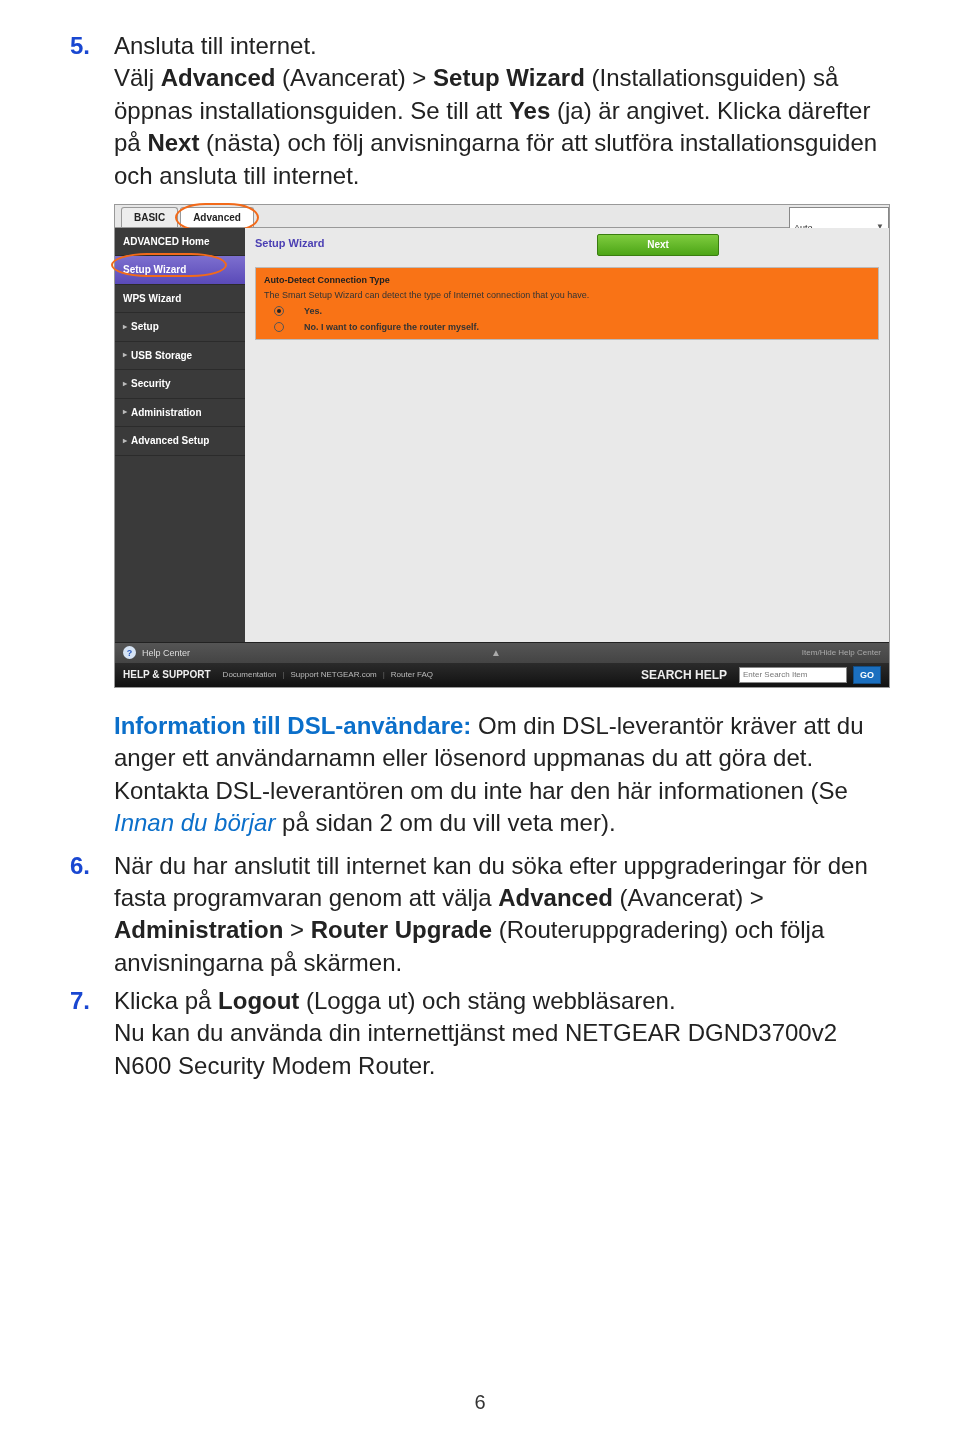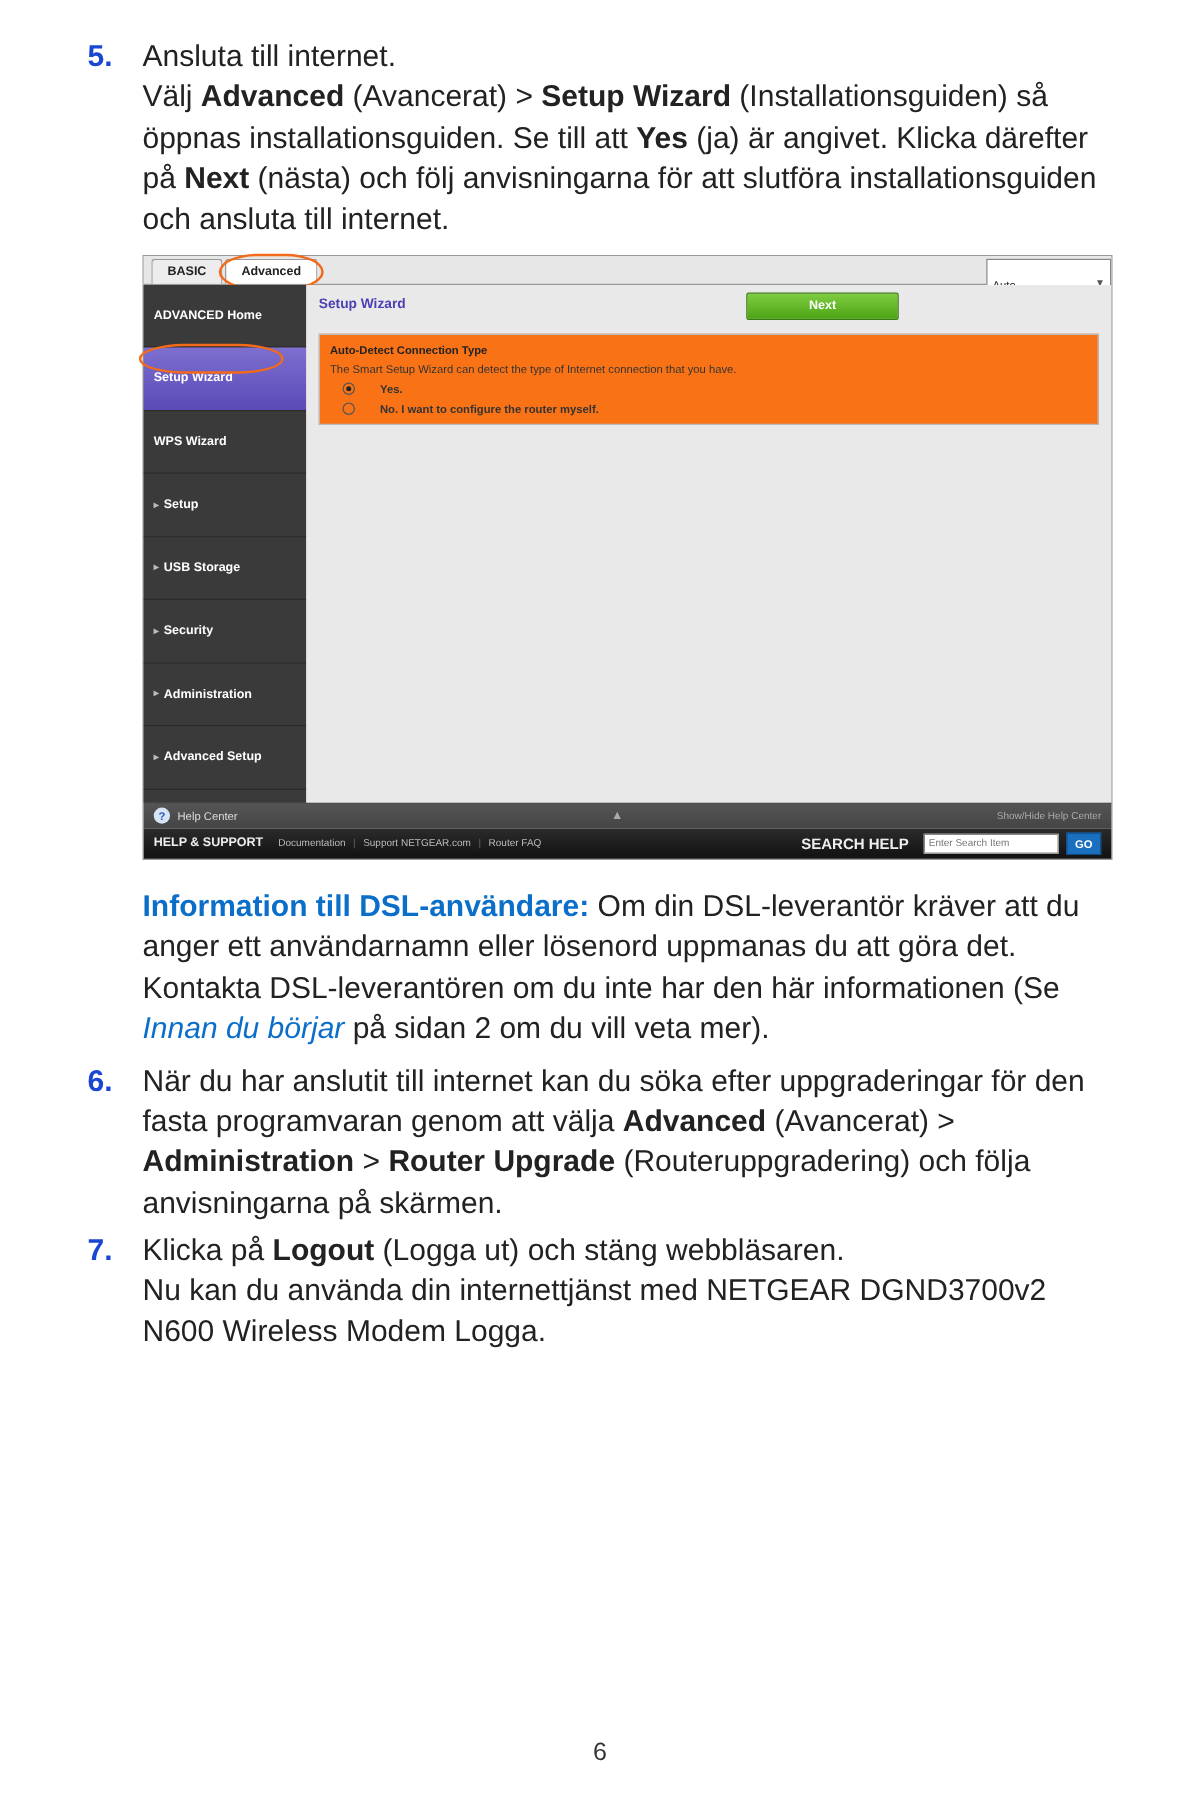"ADVANCED Home" .side-item { padding: 18px 8px -> 7px 8px }
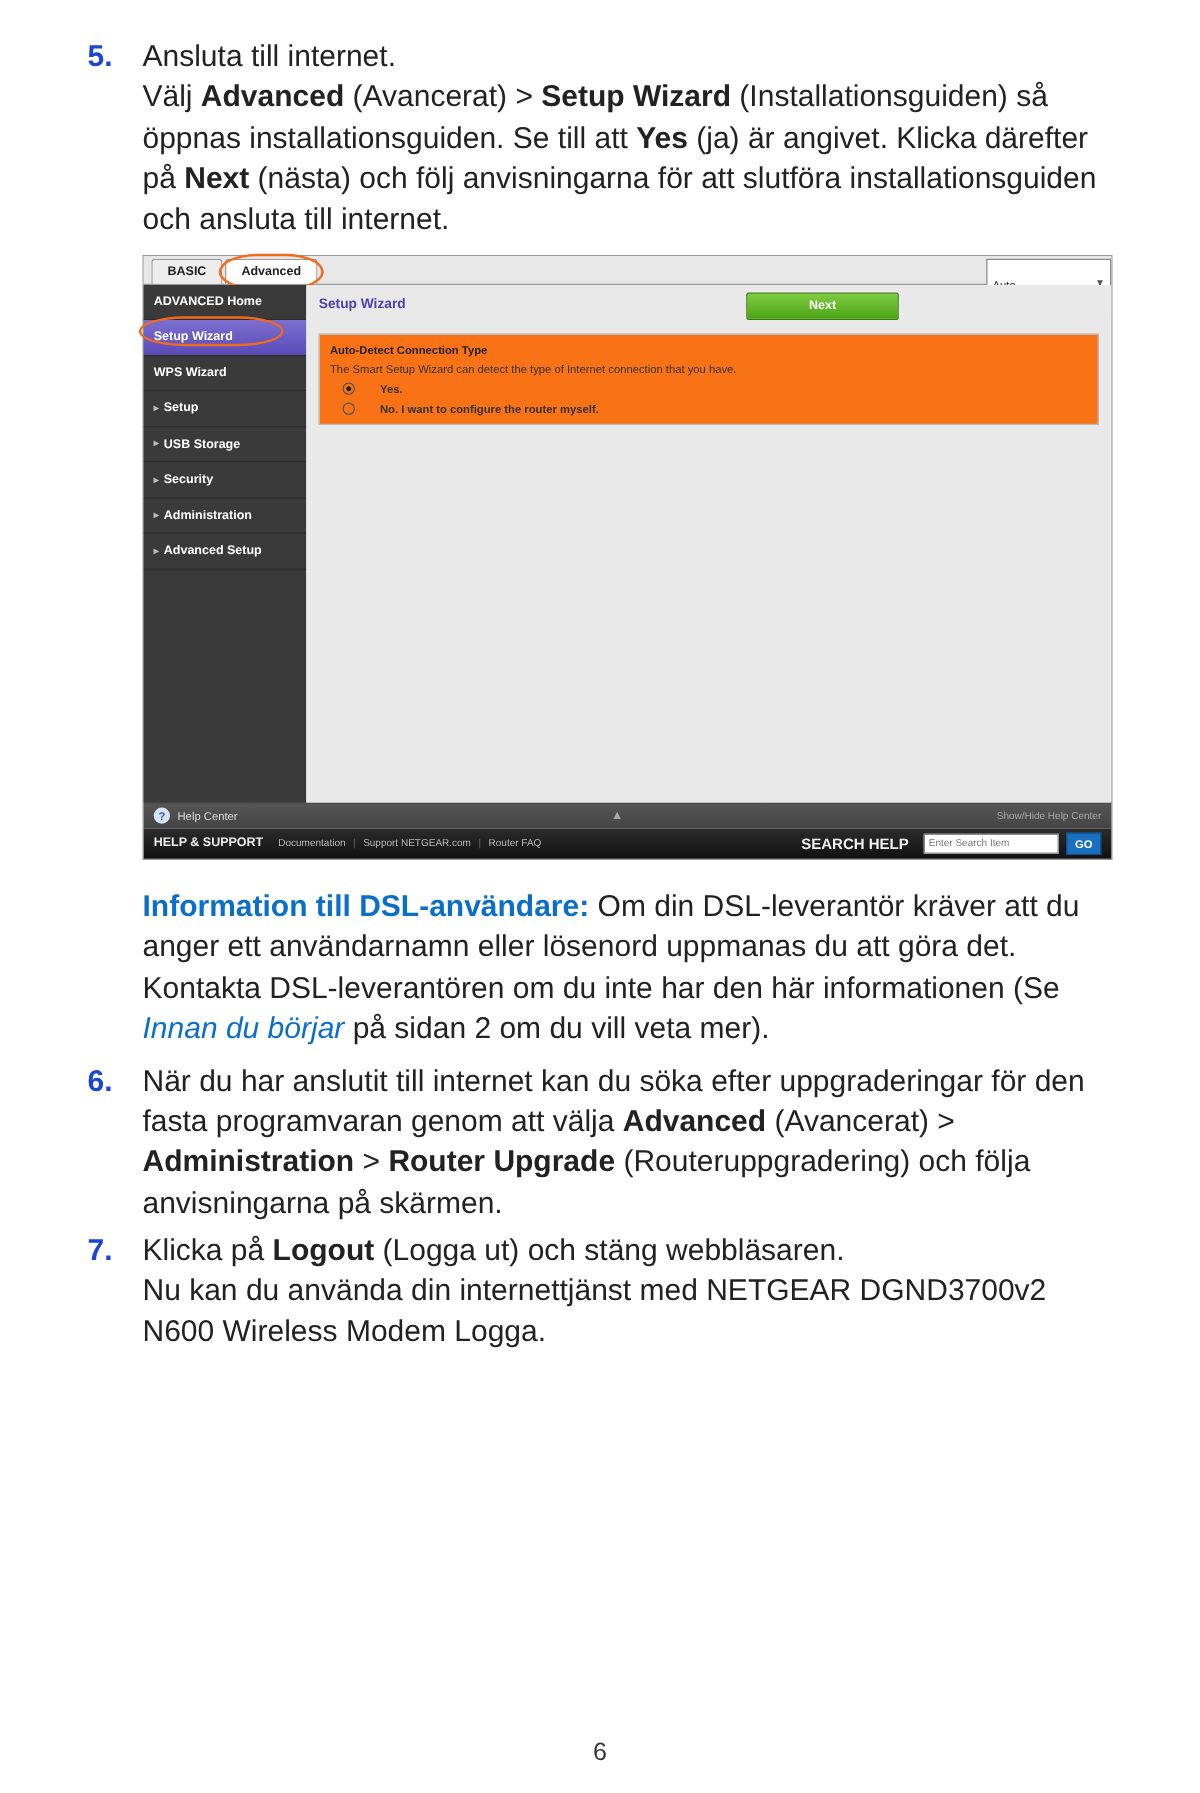"Show/Hide Help Center" span { text: Show/Hide -> Item/Hide }
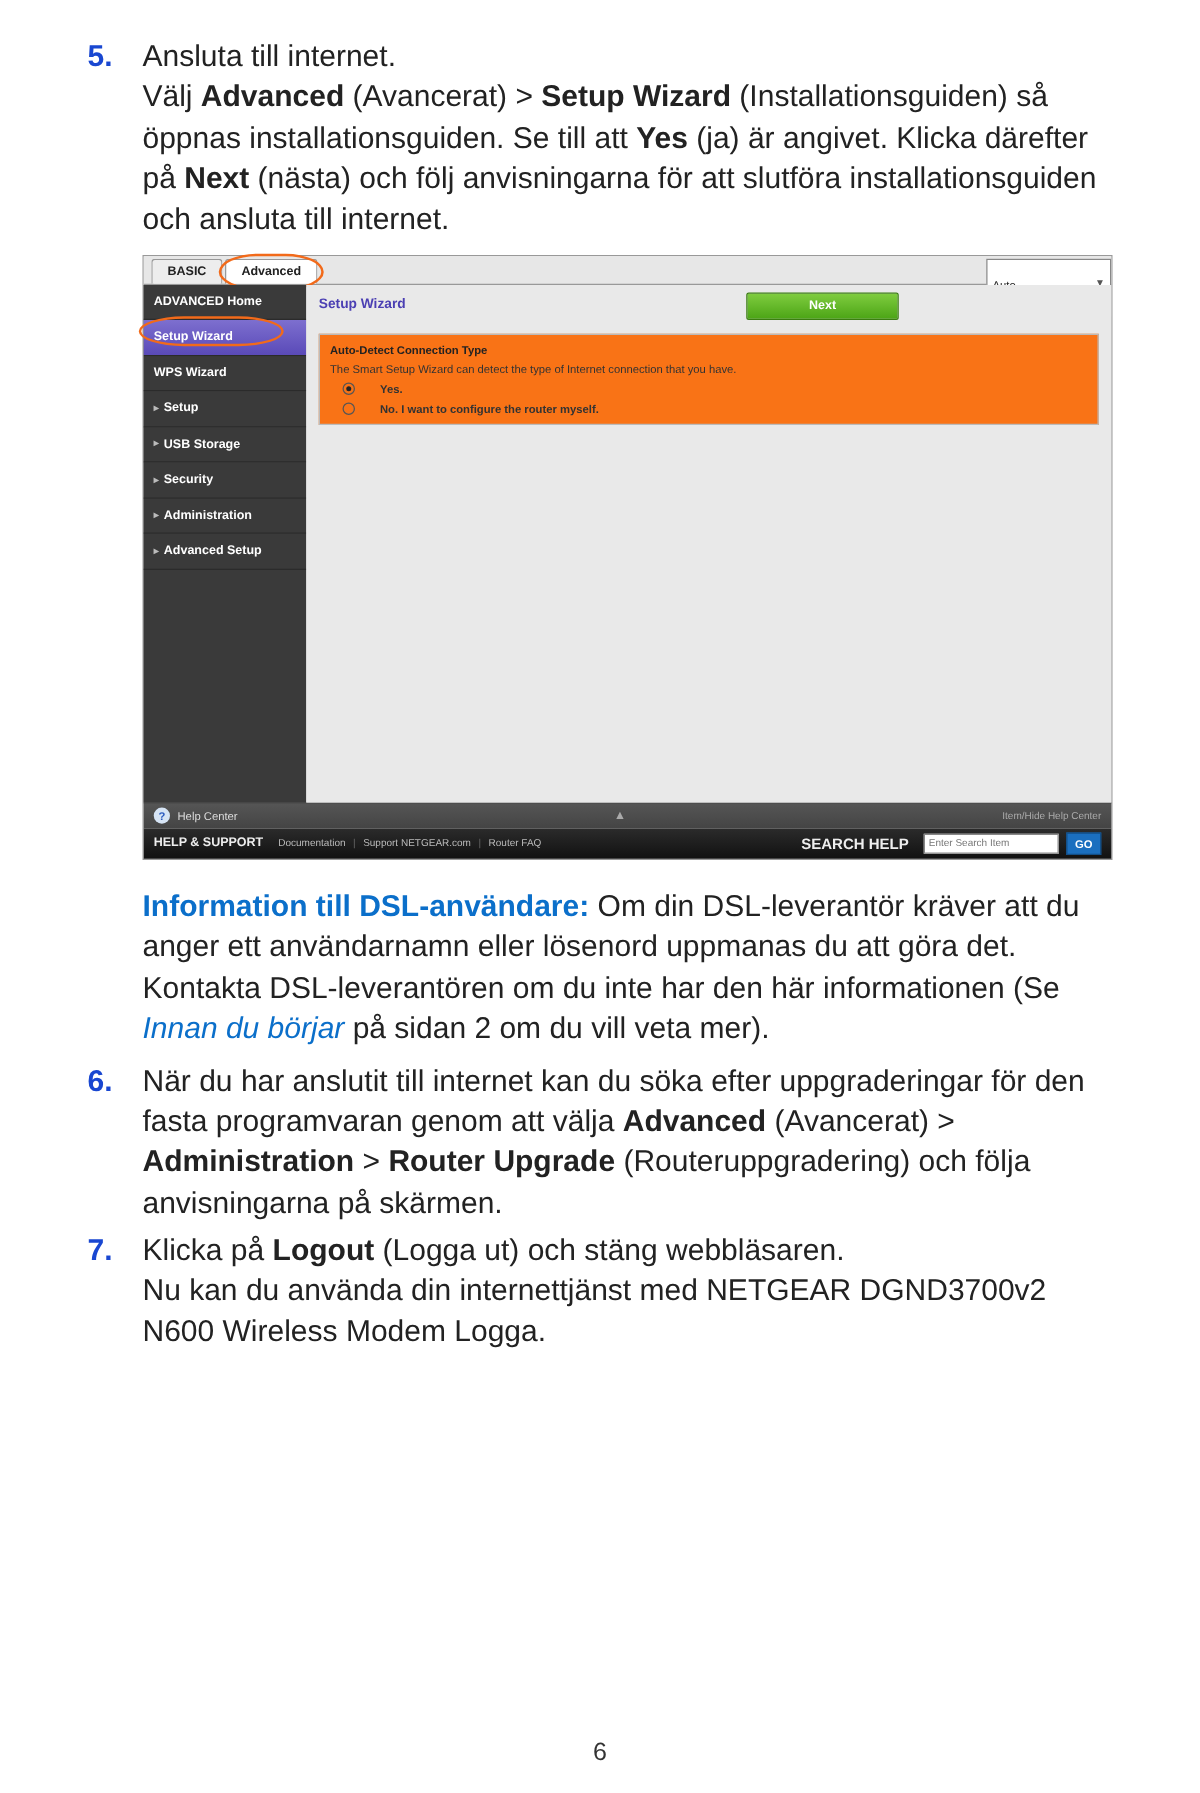"Nu kan du använda din" div { text: Wireless Modem Logga -> Security Modem Router }
